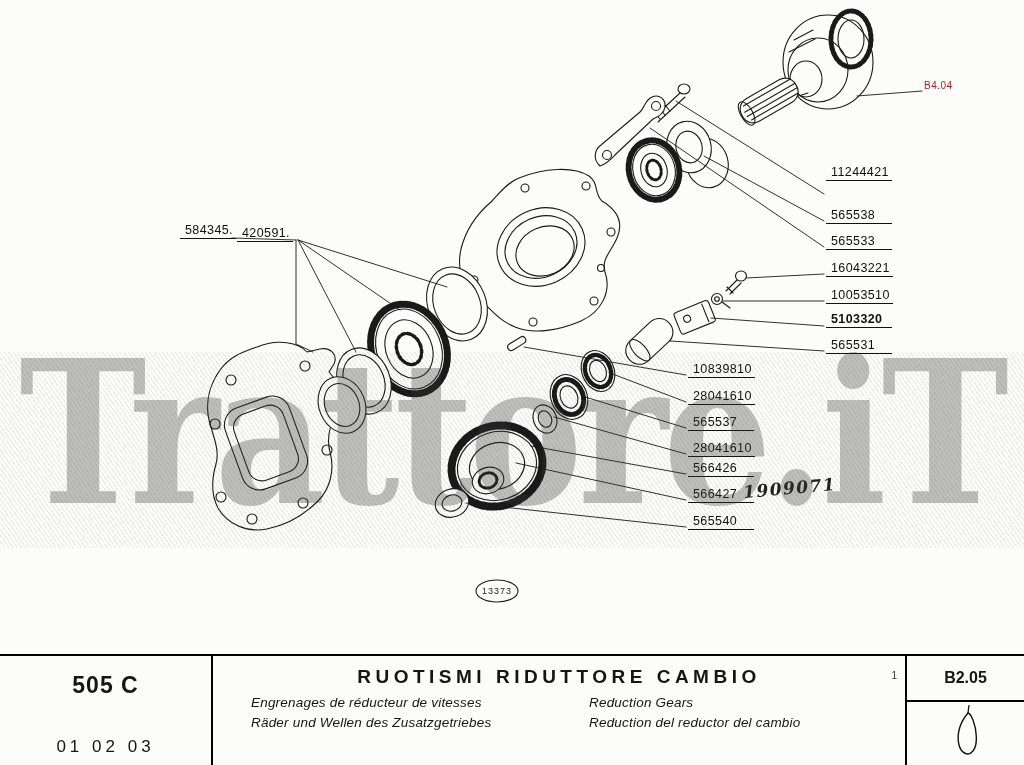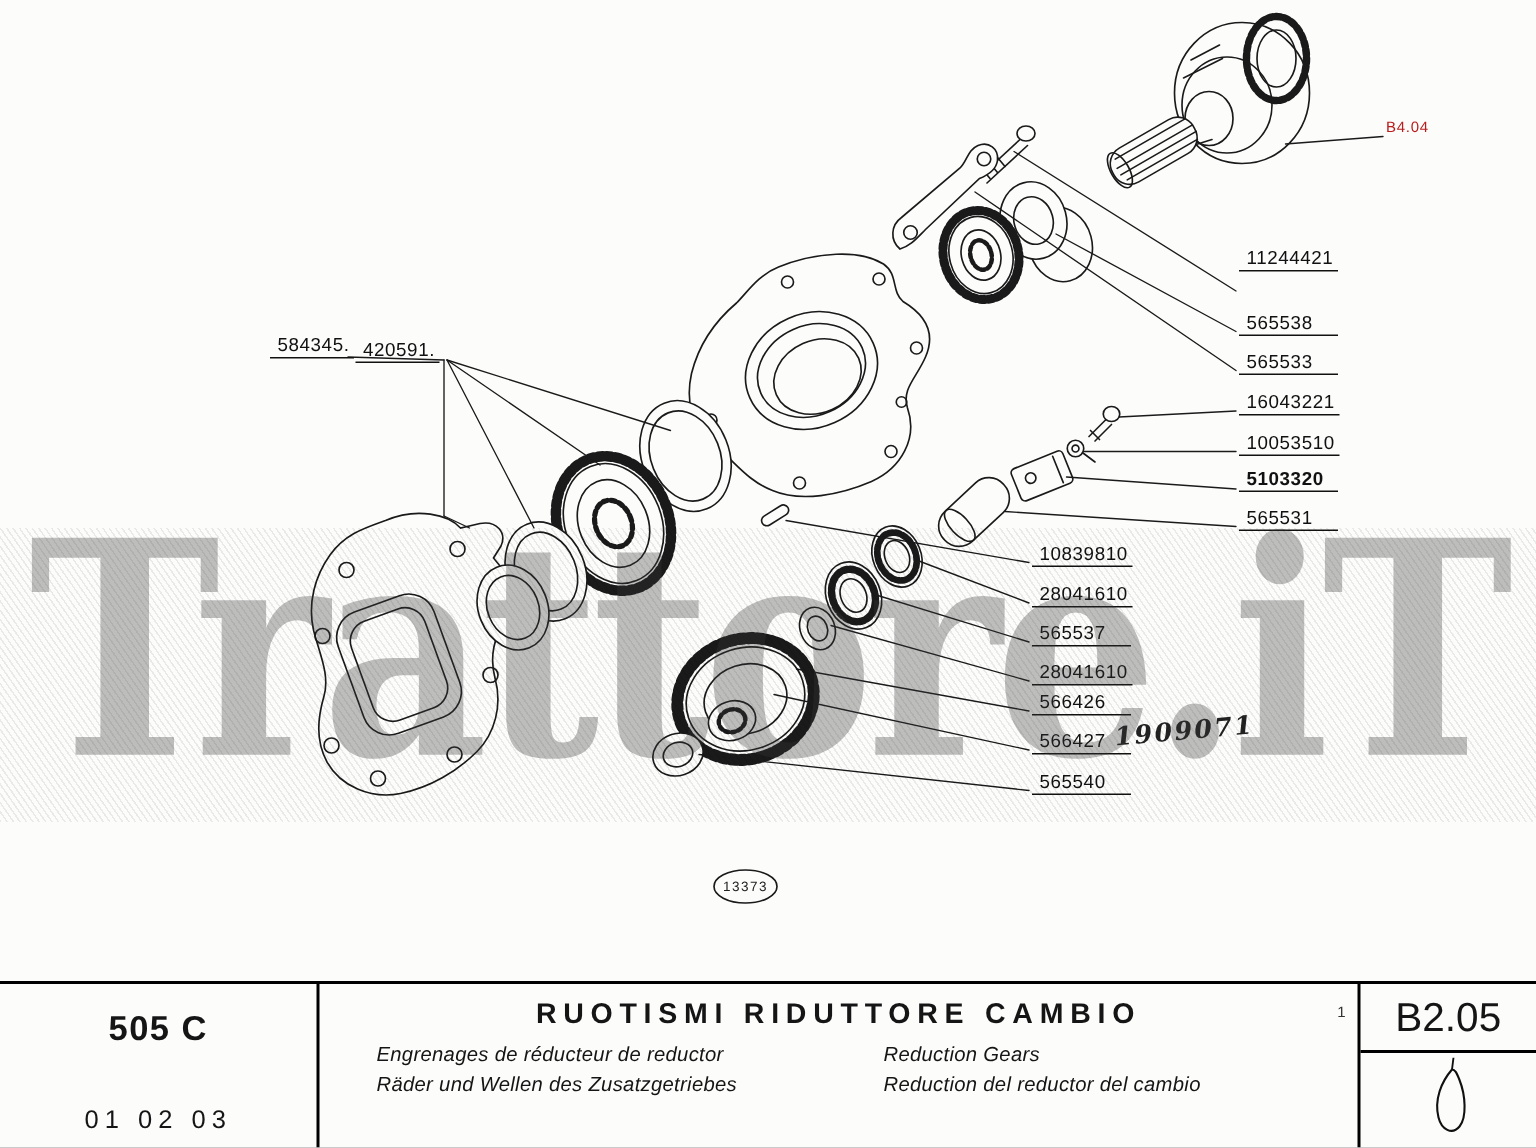"B2.05" .f-sheet { font-size: 27px -> 16px; font-weight: normal -> bold }
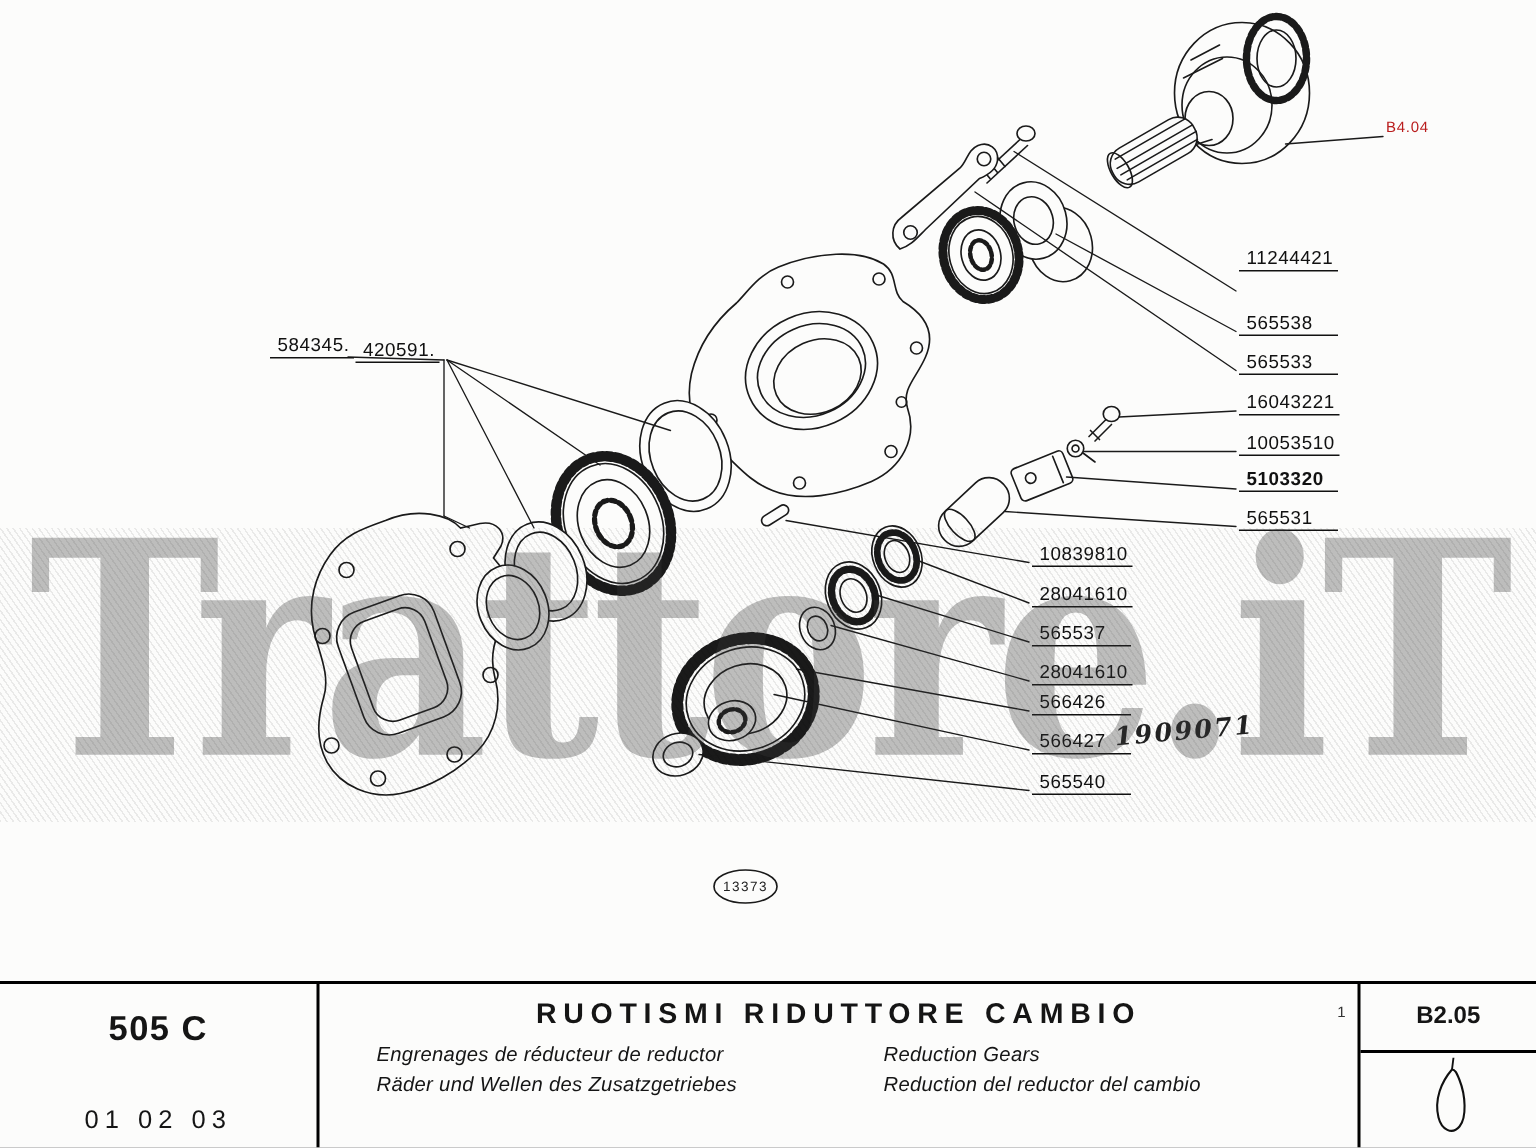"Engrenages de réducteur de reductor" div { text: reductor -> vitesses }
